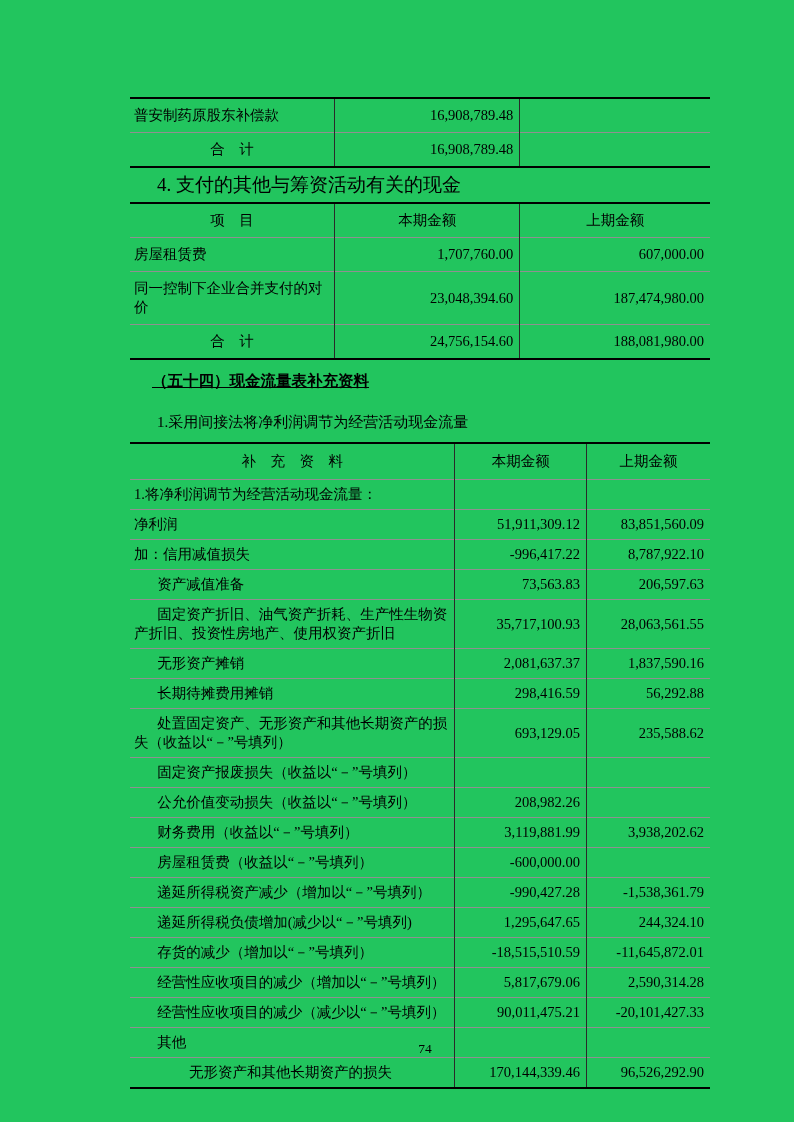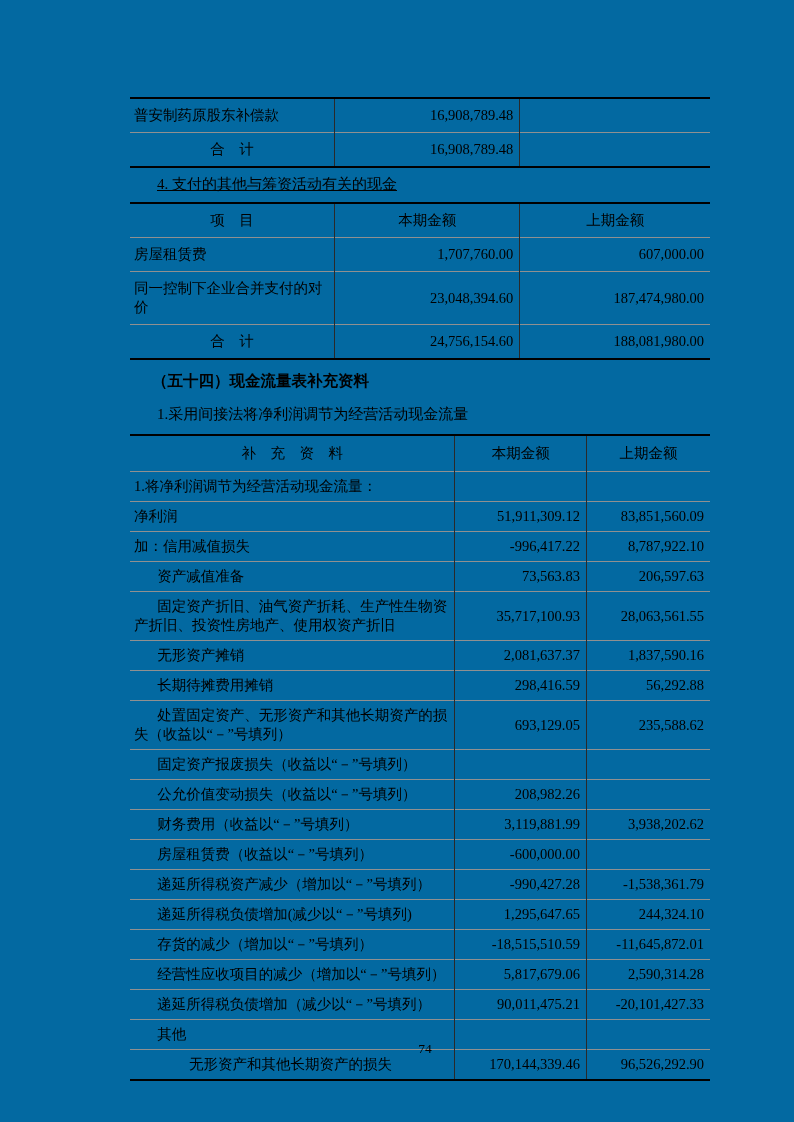"普安制药原股东补偿款" .page { background: #0369a1 -> #22c55e }
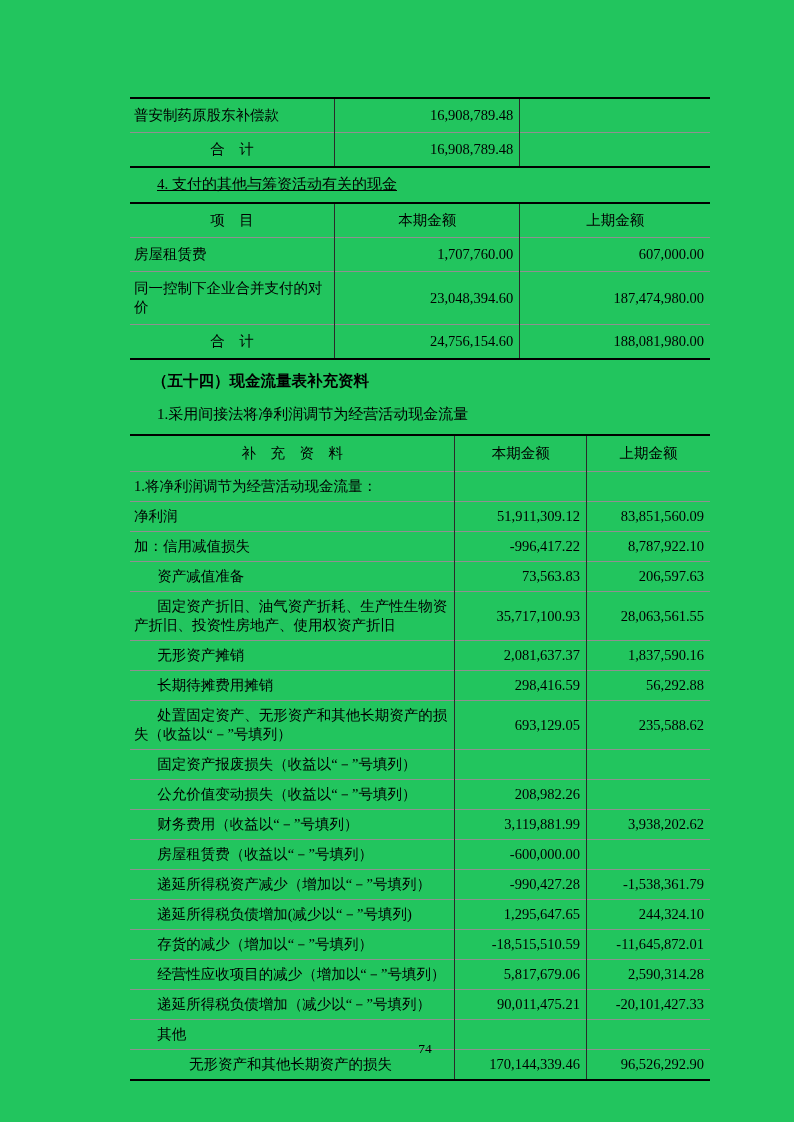"4. 支付的其他与筹资活动有关的现金" .heading4 { font-size: 15px -> 19px; text-decoration: underline -> none }
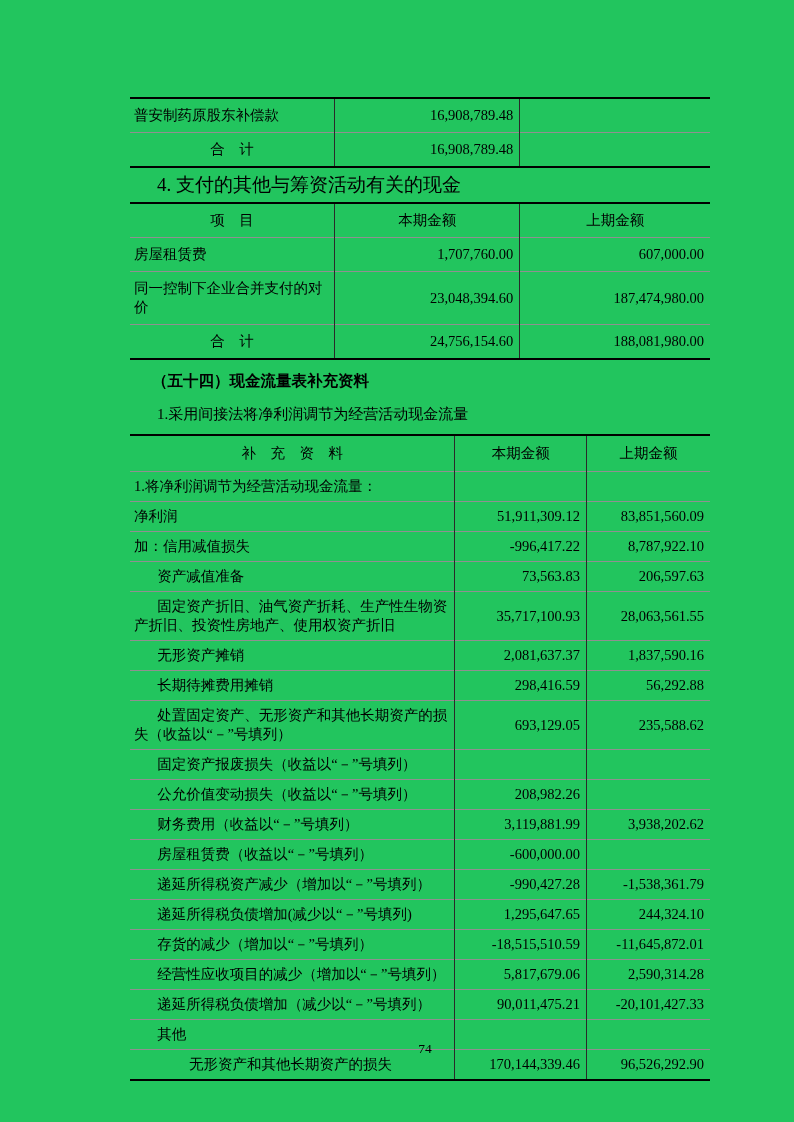"（五十四）现金流量表补充资料" .heading54 { text-decoration: none -> underline }
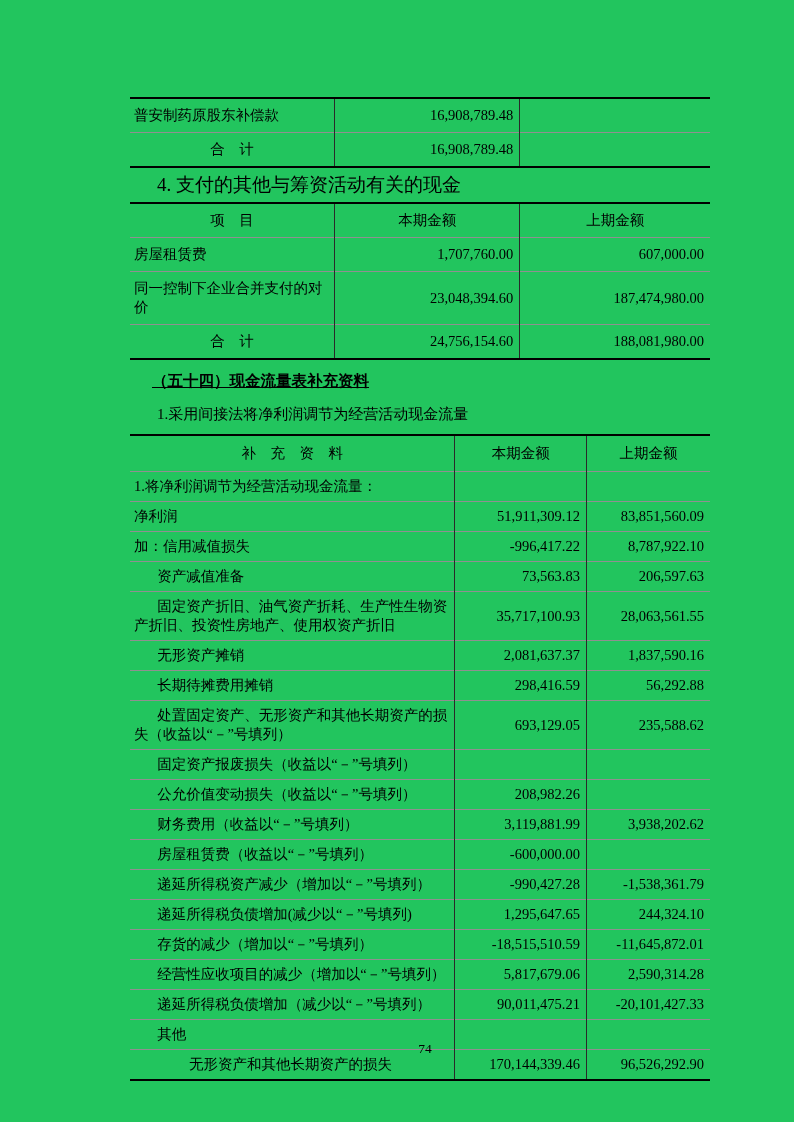"1.采用间接法将净利润调节为经营活动现金流量" .subheading { margin: 15px 0 10px -> 23px 0 10px }
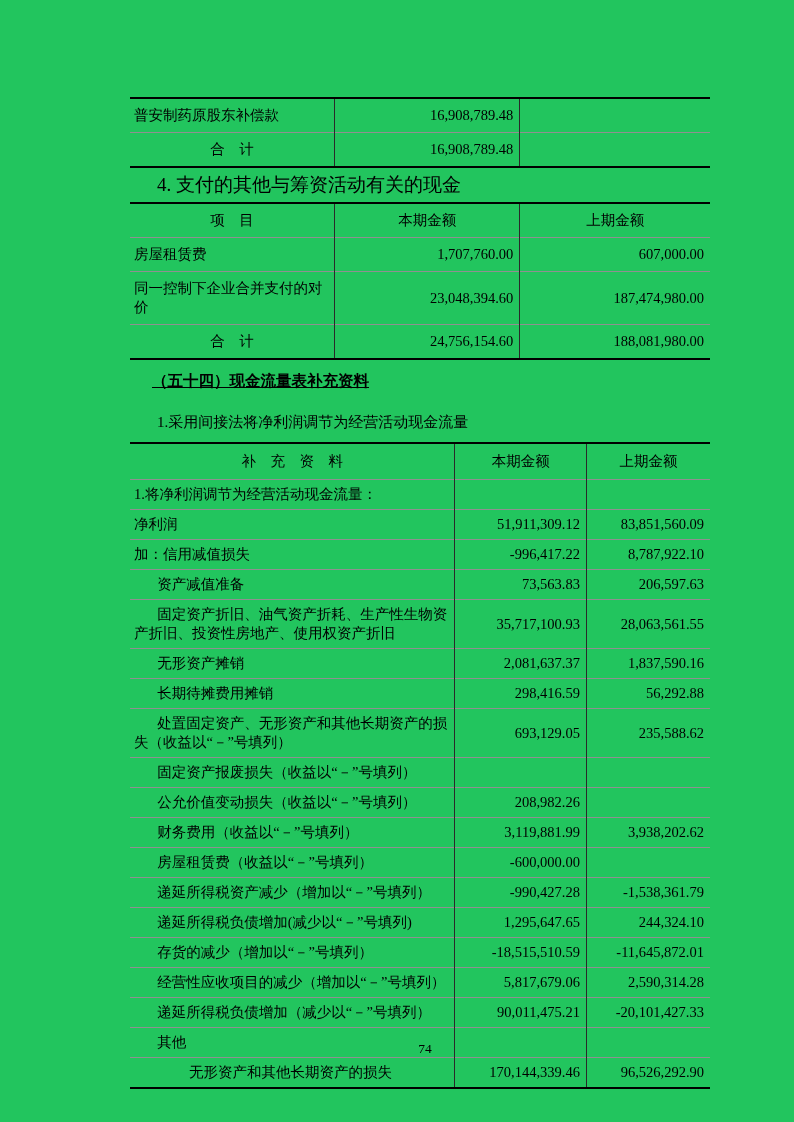"递延所得税负债增加（减少以“－”号填列）" td.lbl { text: 递延所得税负债增加 -> 经营性应收项目的减少 }
